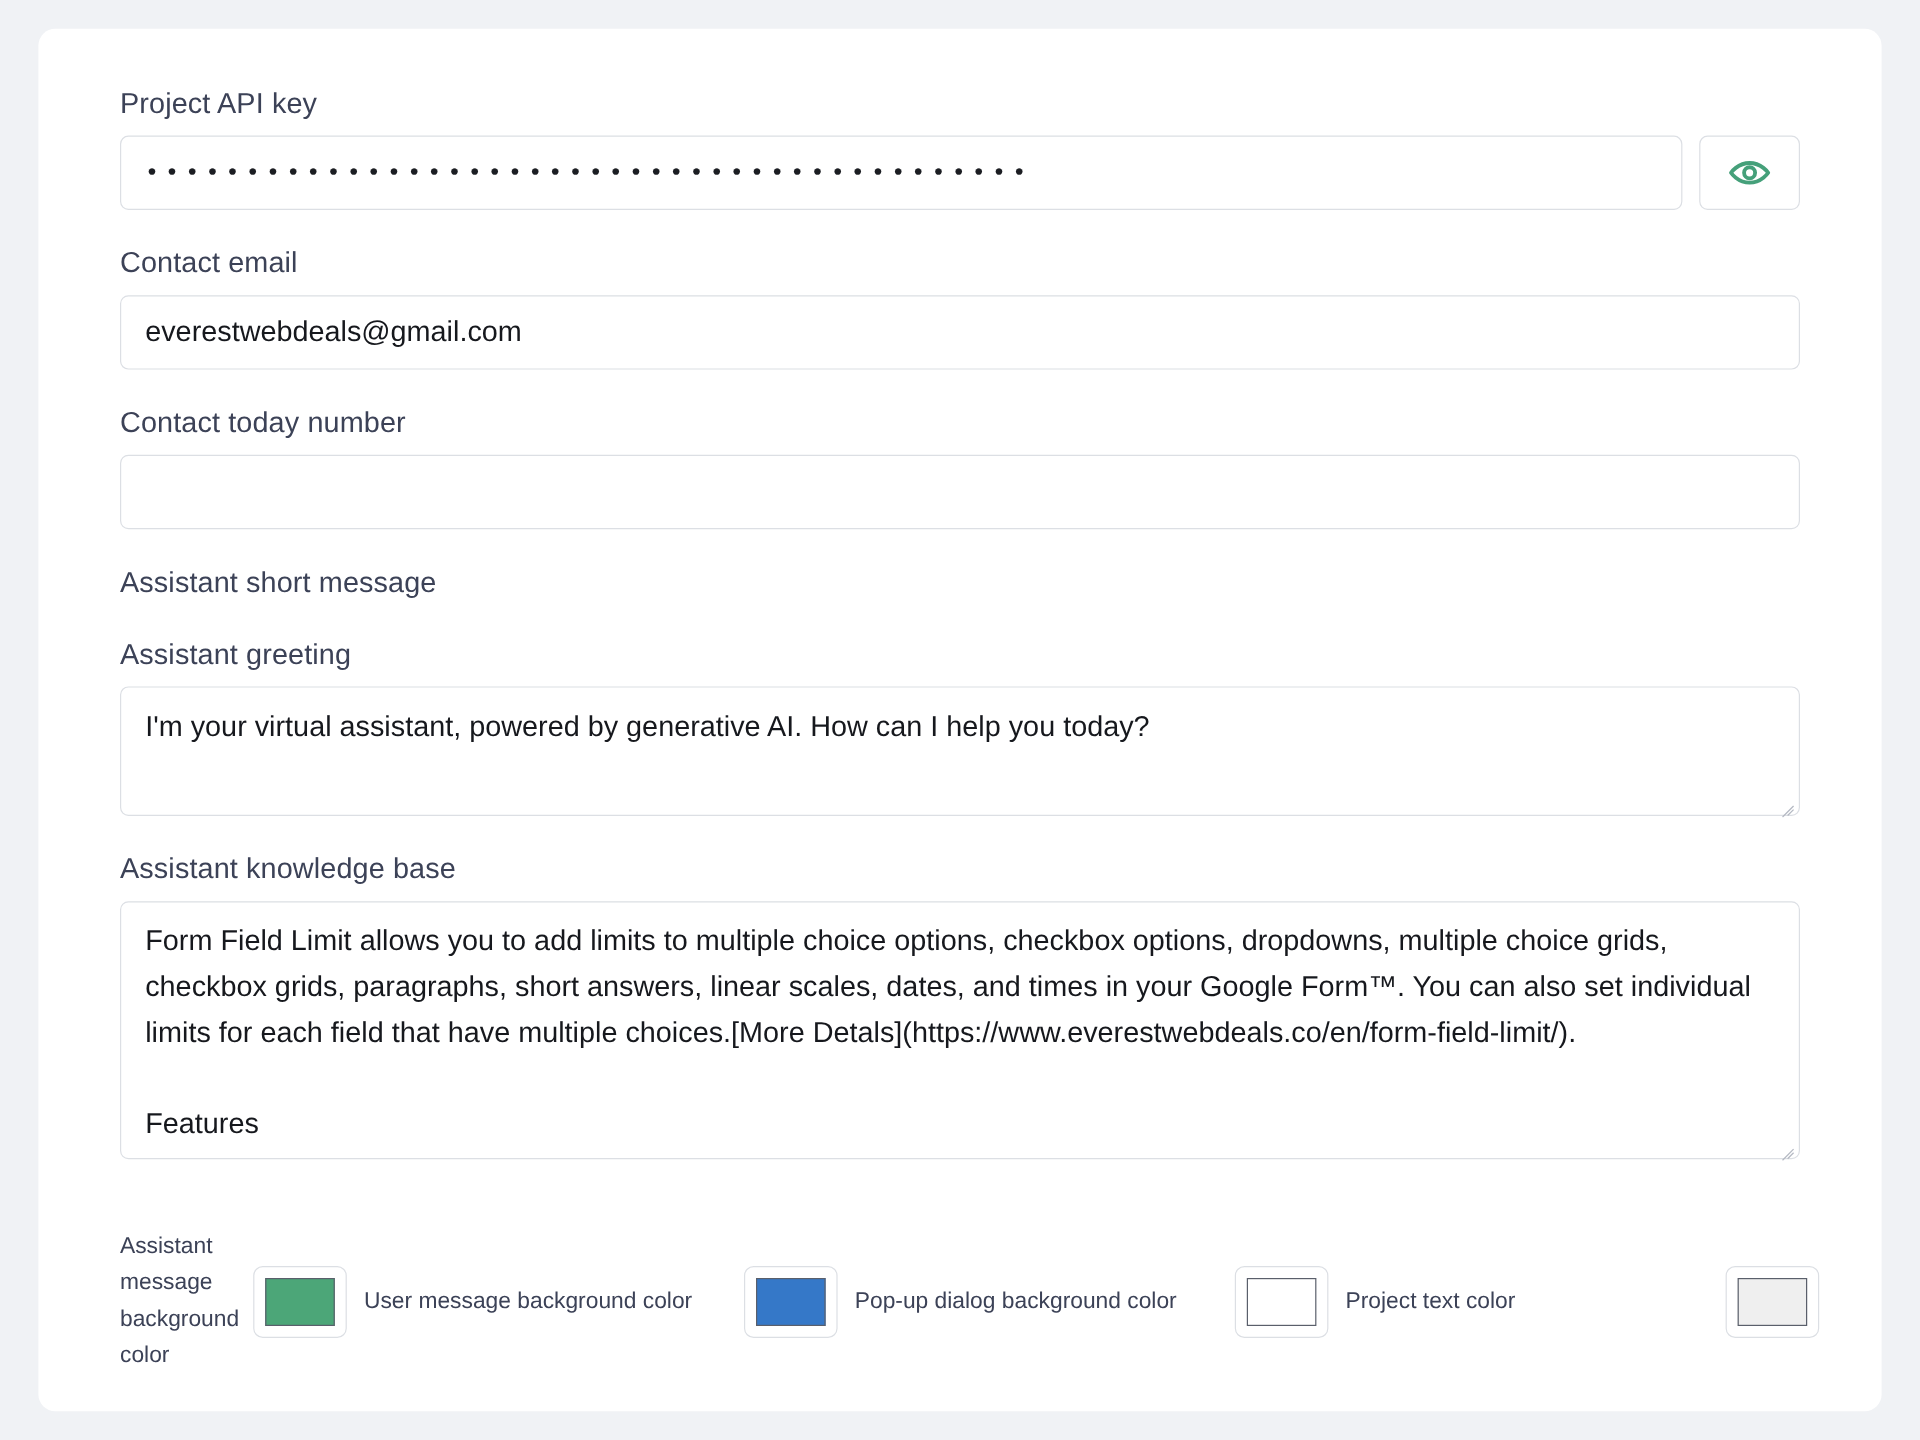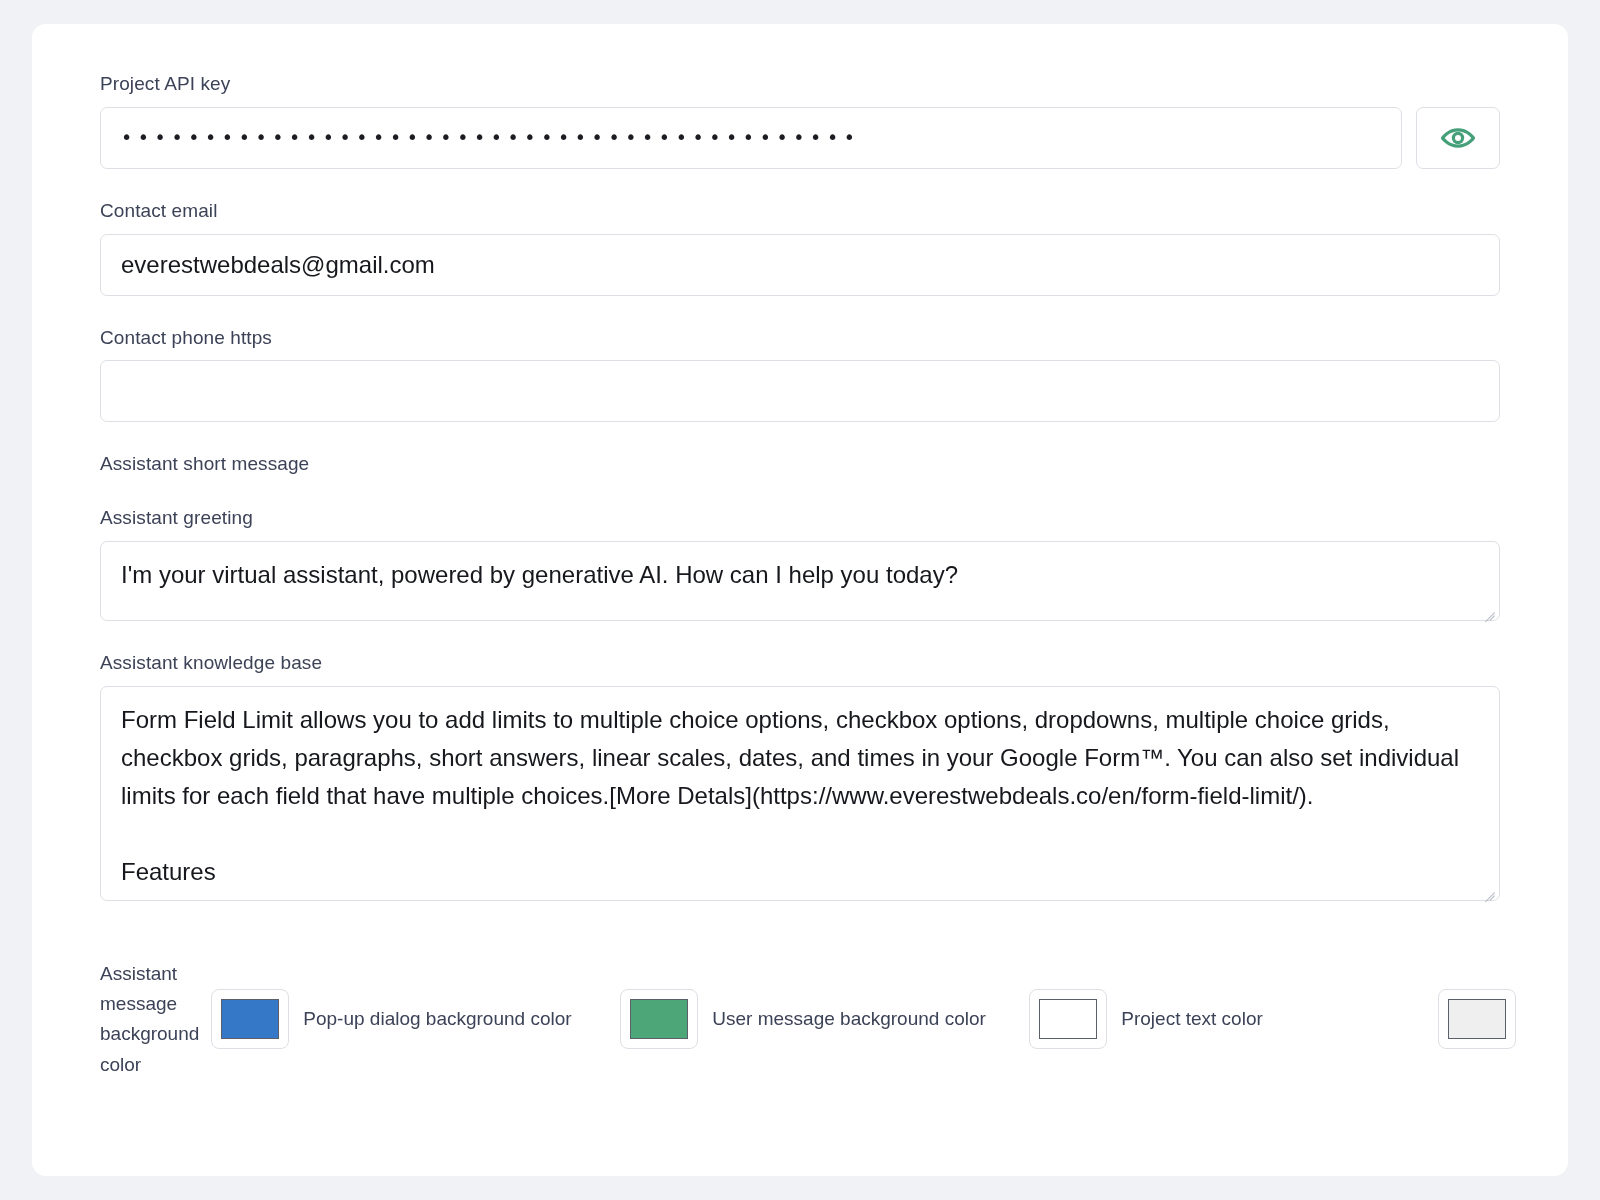"Project API key" .field-label { font-size: 19px -> 24px }
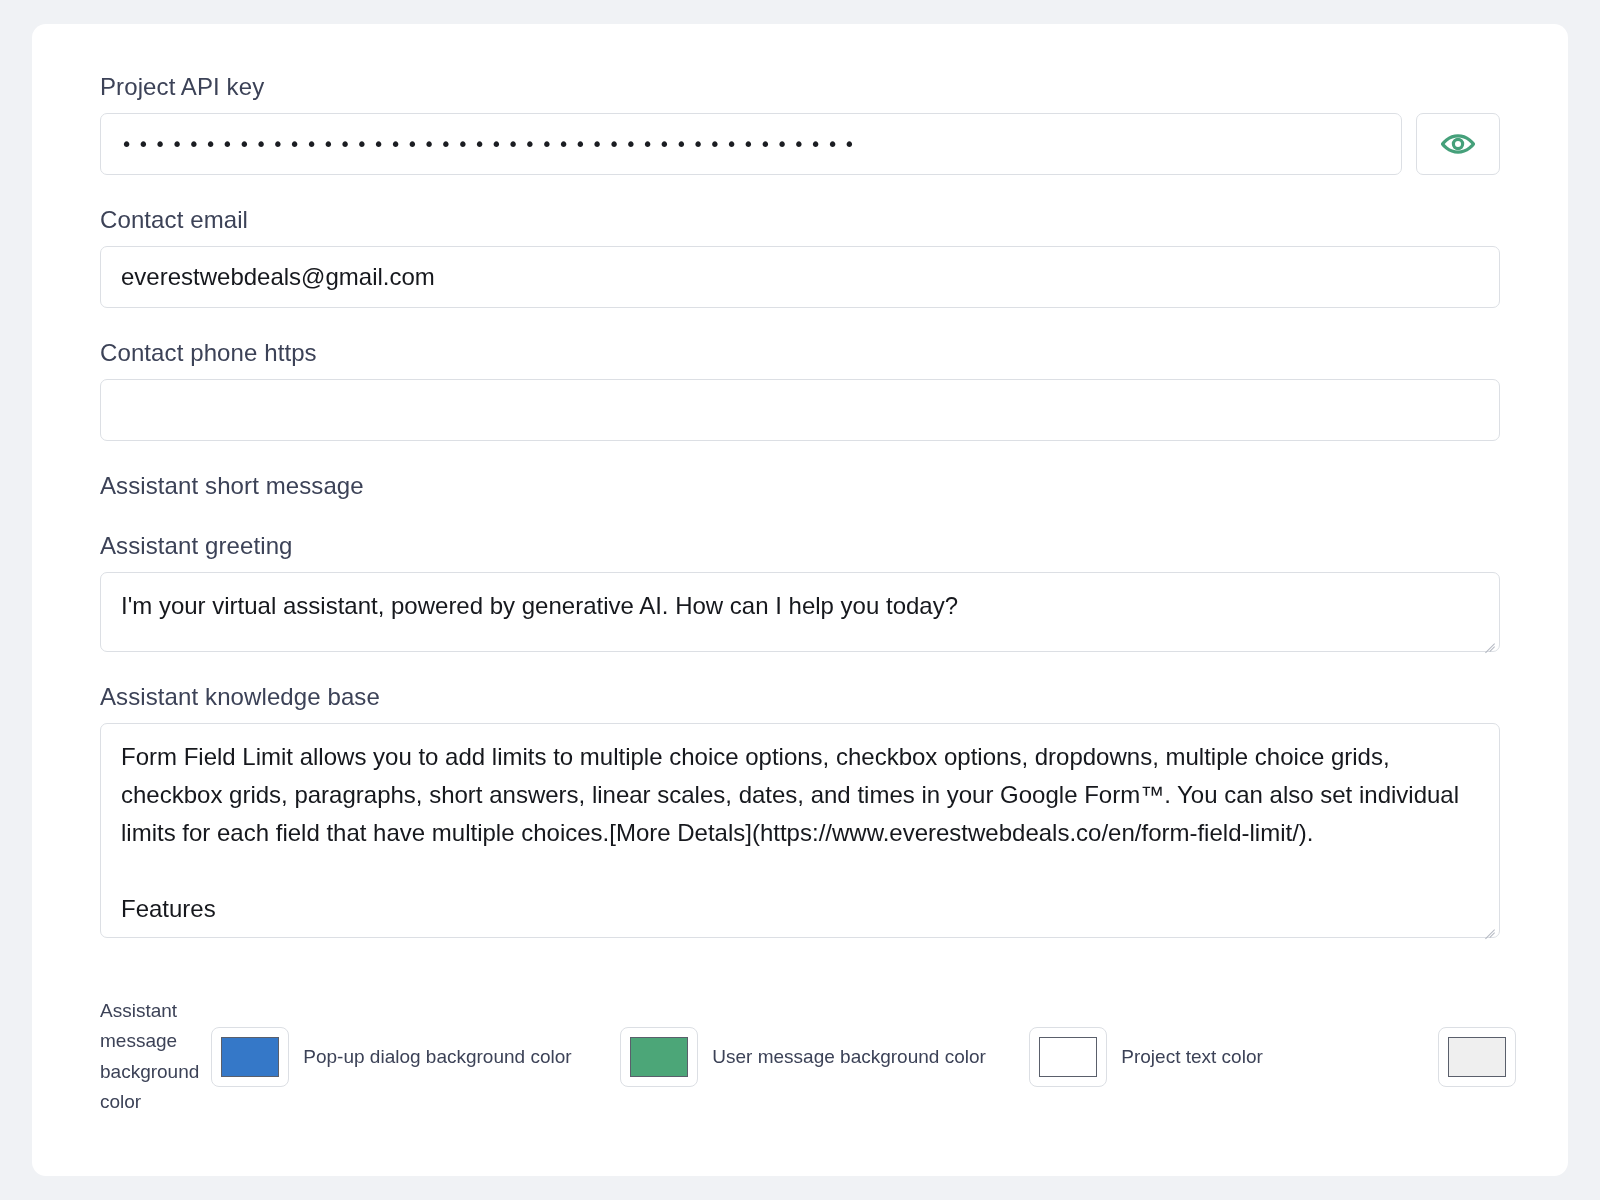"Contact phone https" div.field-label { text: phone https -> today number }
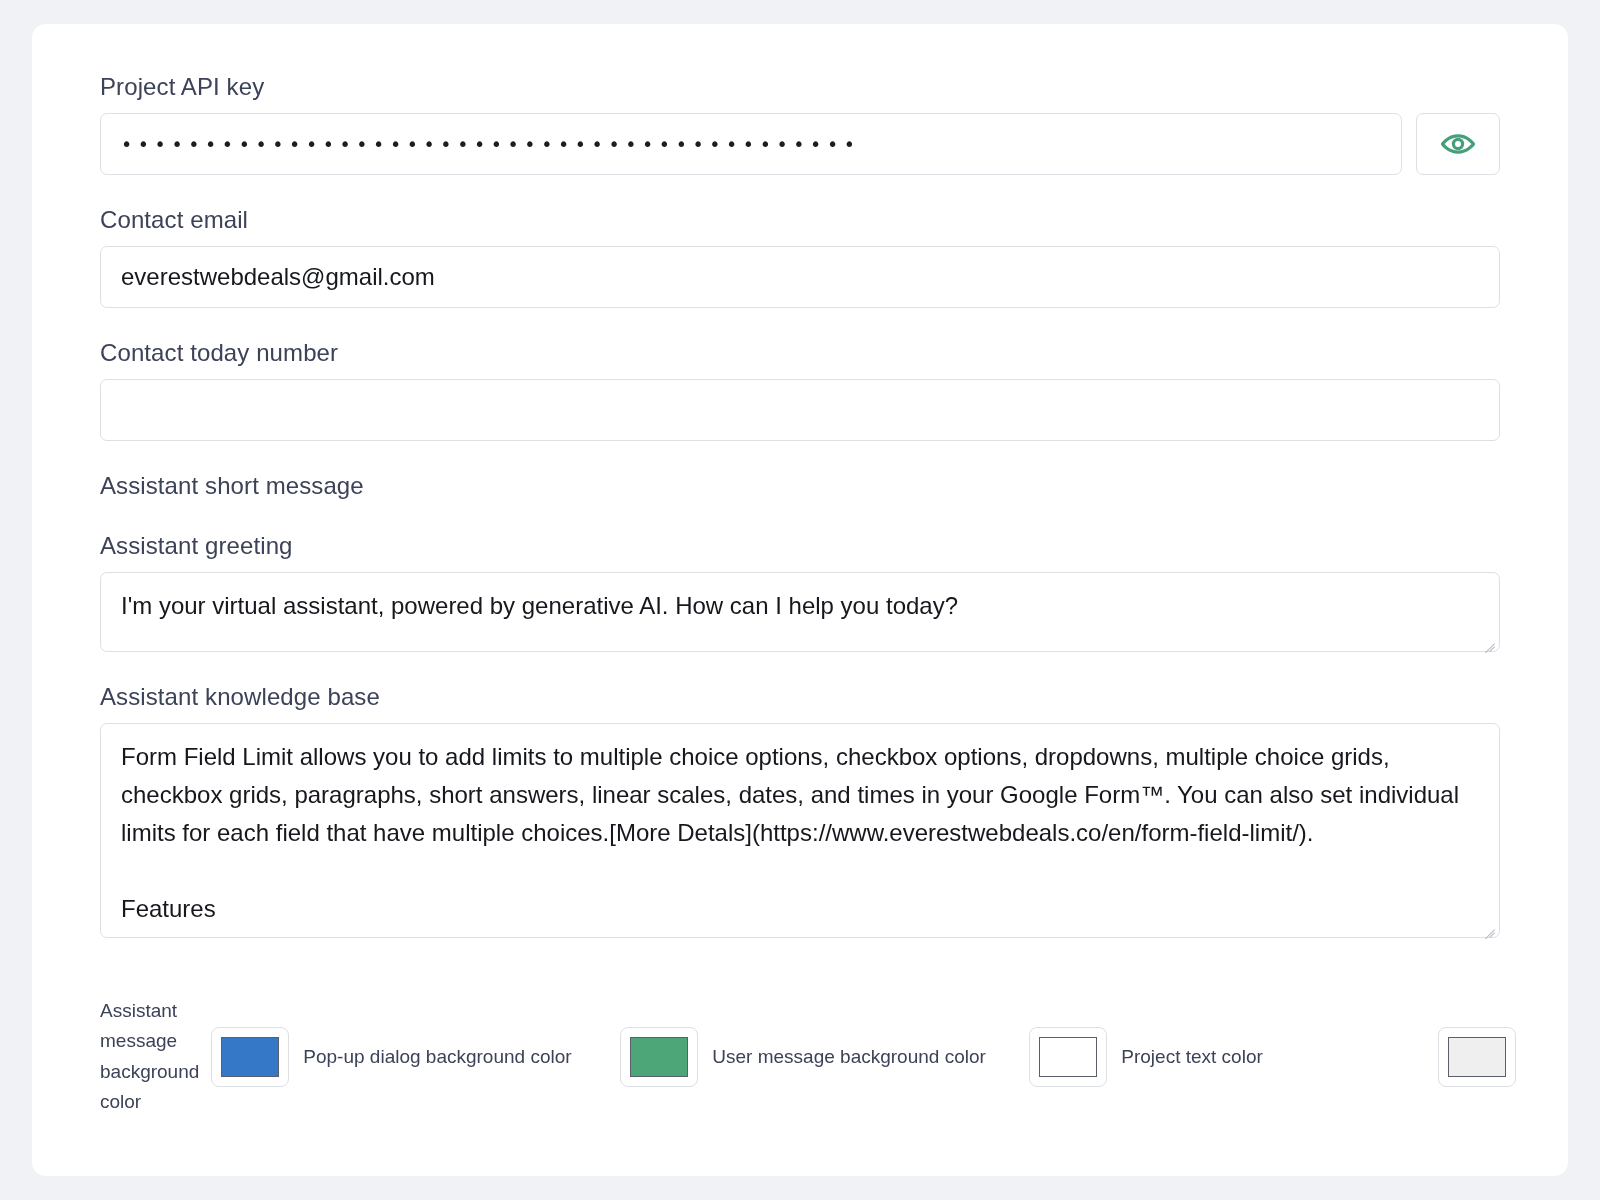"I'm your virtual assistant, powered" .ta-greeting { height: 80px -> 108px }
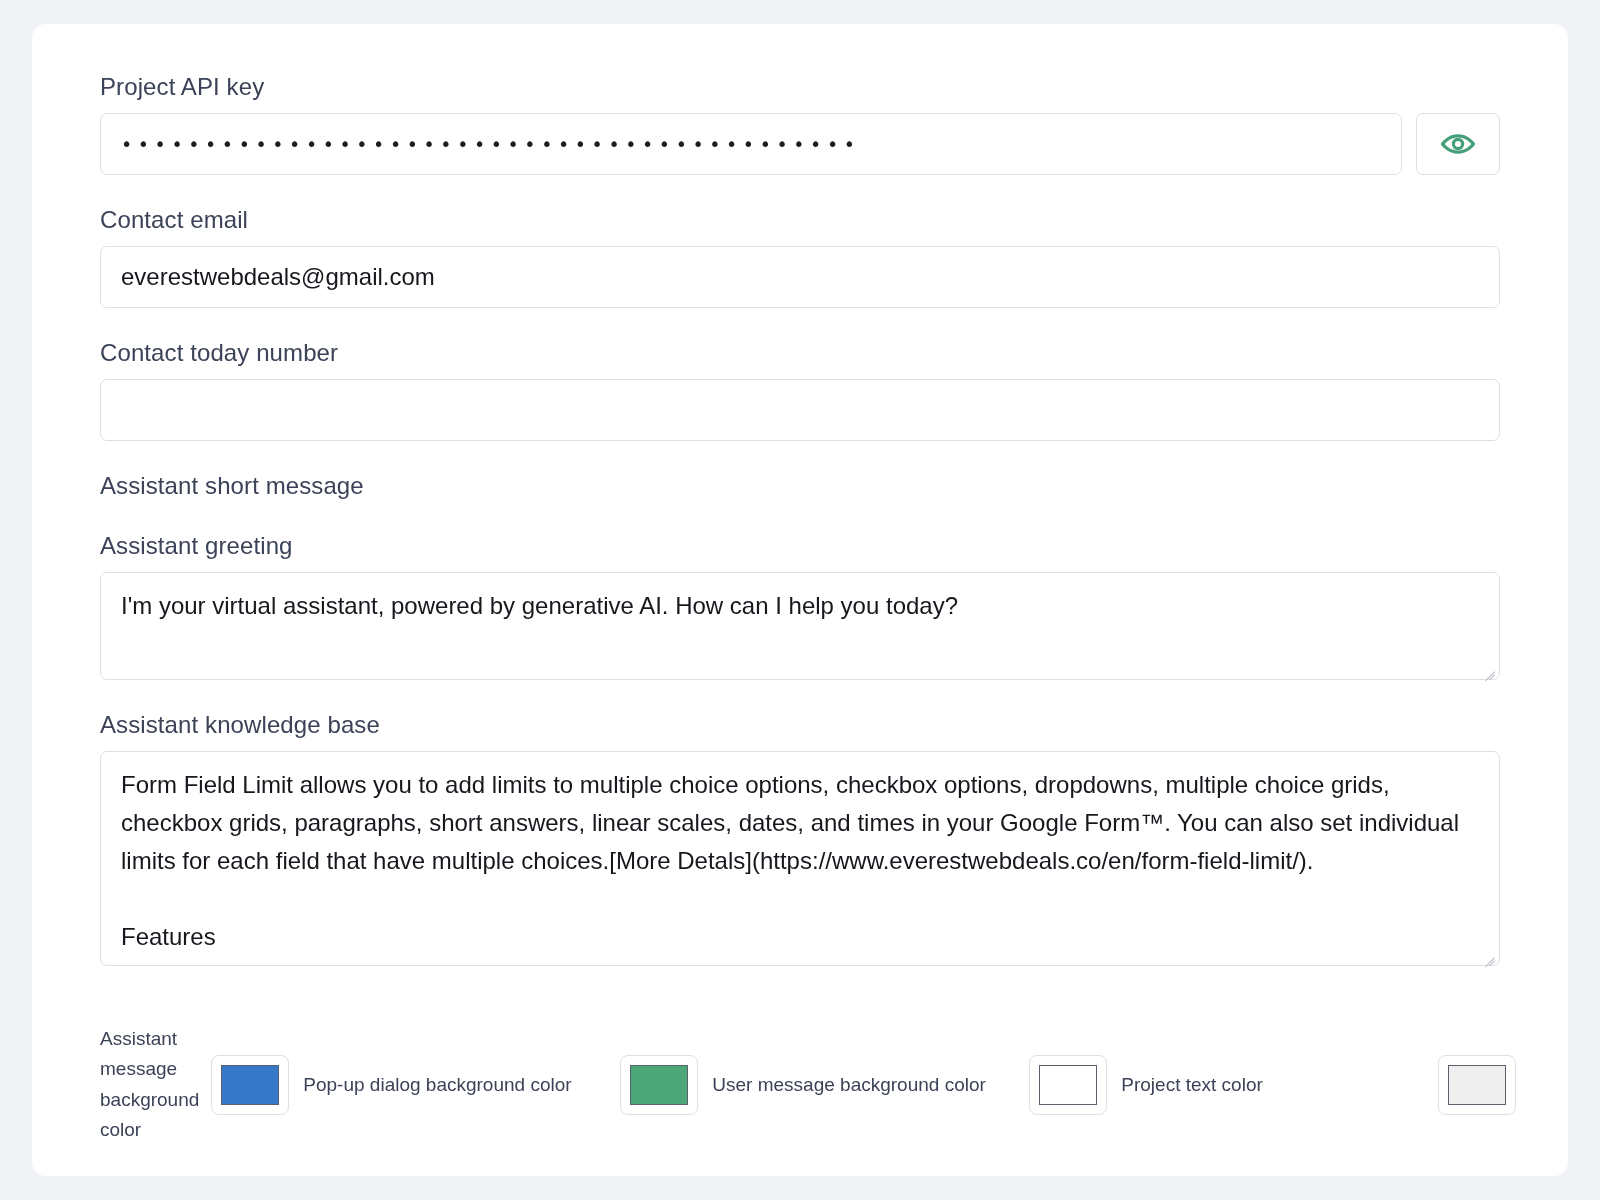"Pop-up dialog background color" div.color-group { order: before "User message background color" -> after "User message background color" }
